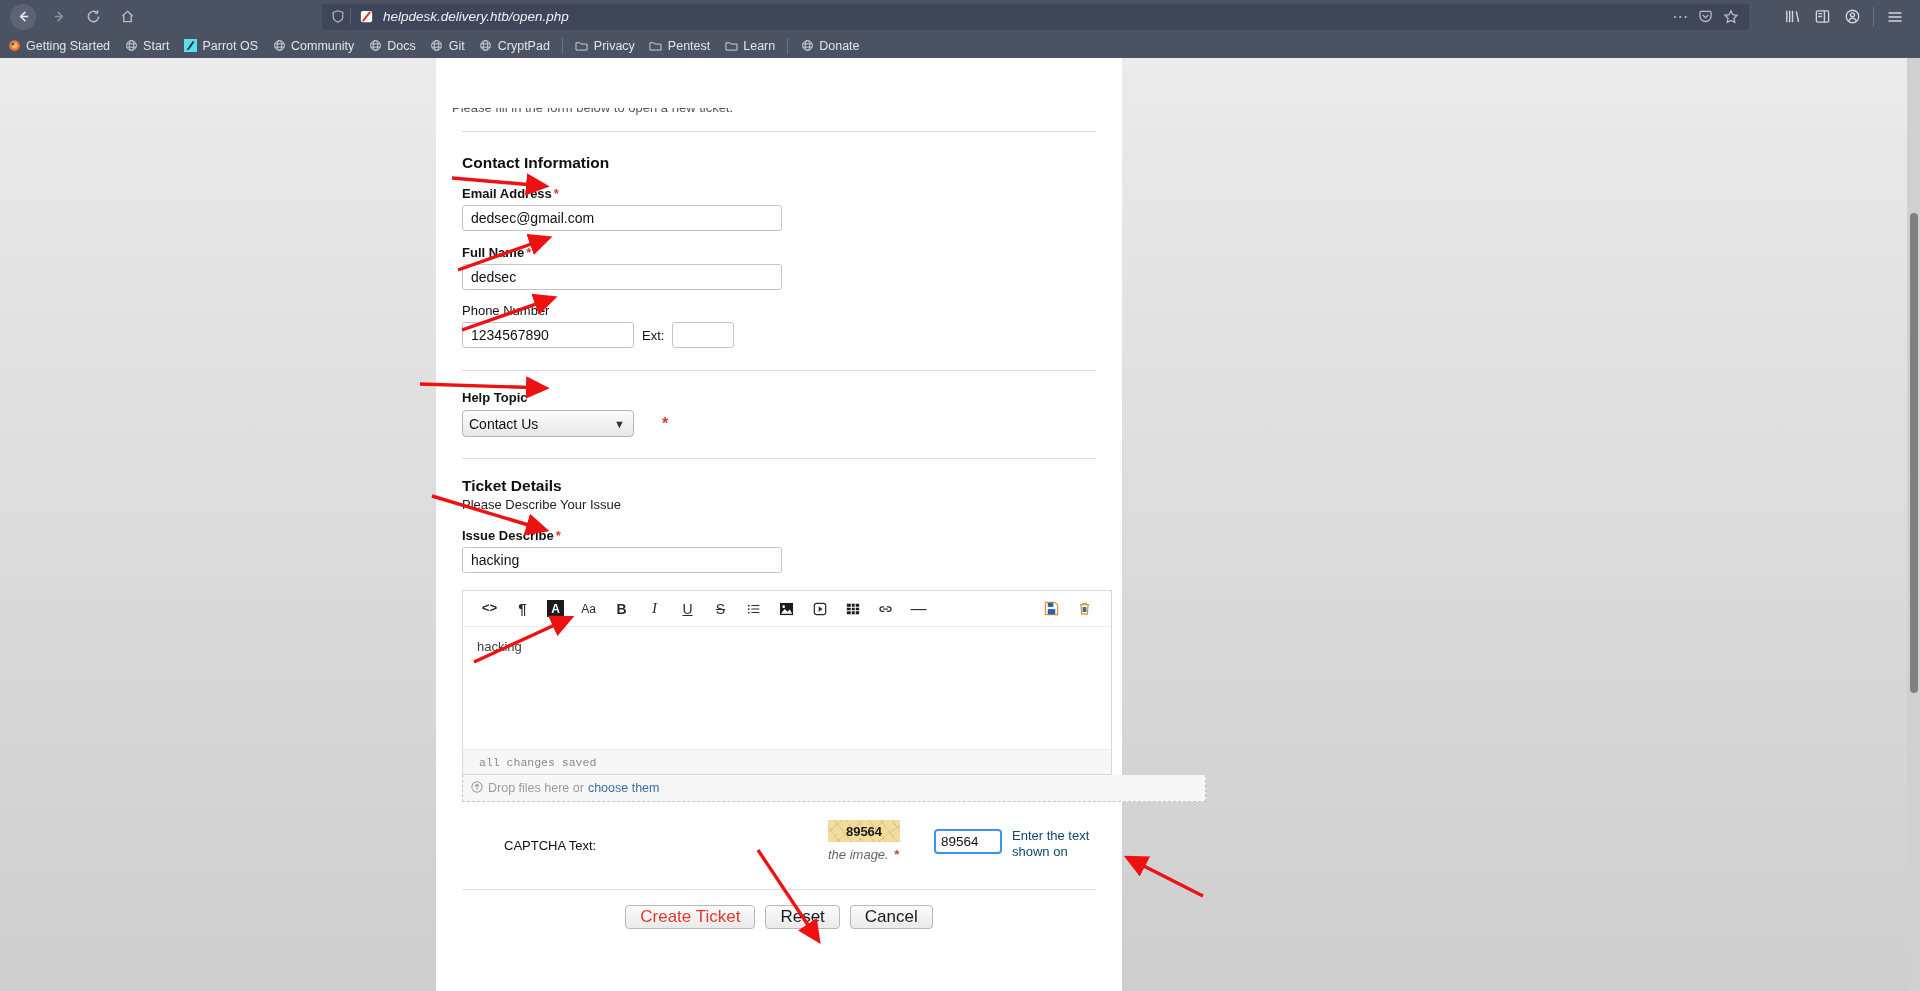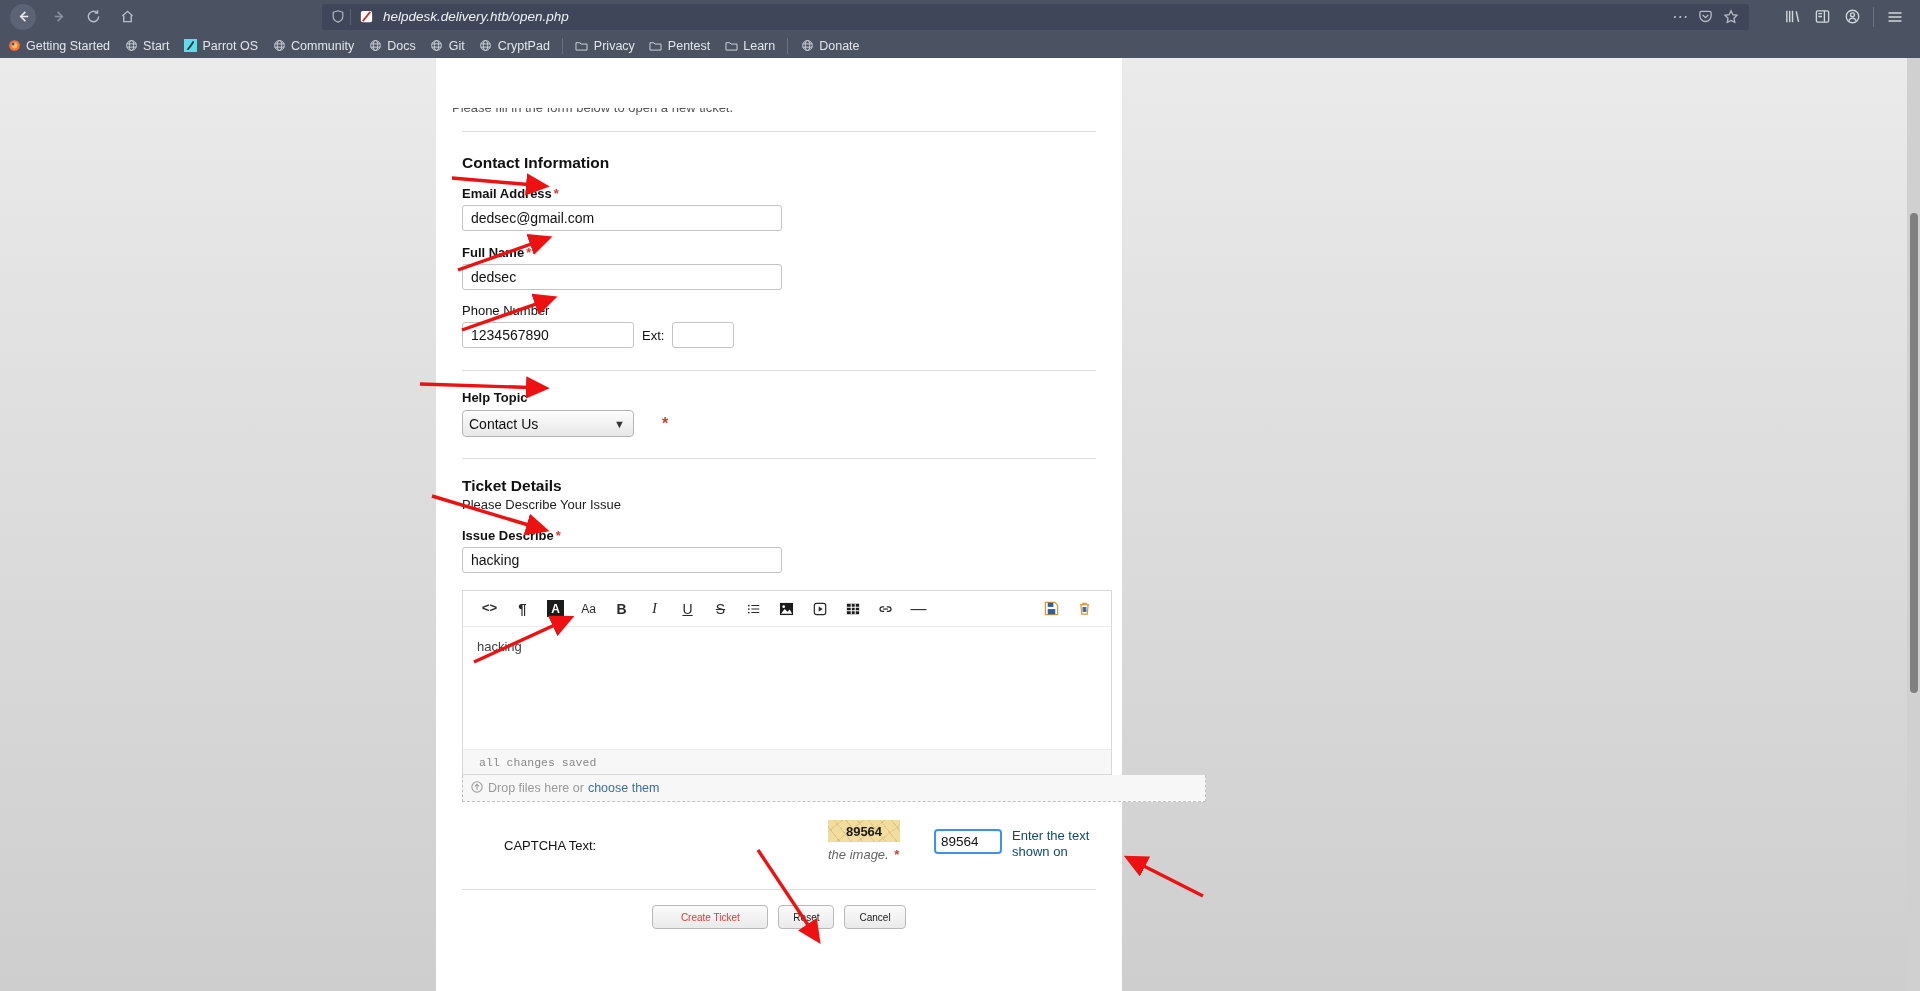"Create Ticket" button.frm { font-size: 10px -> 17px }
